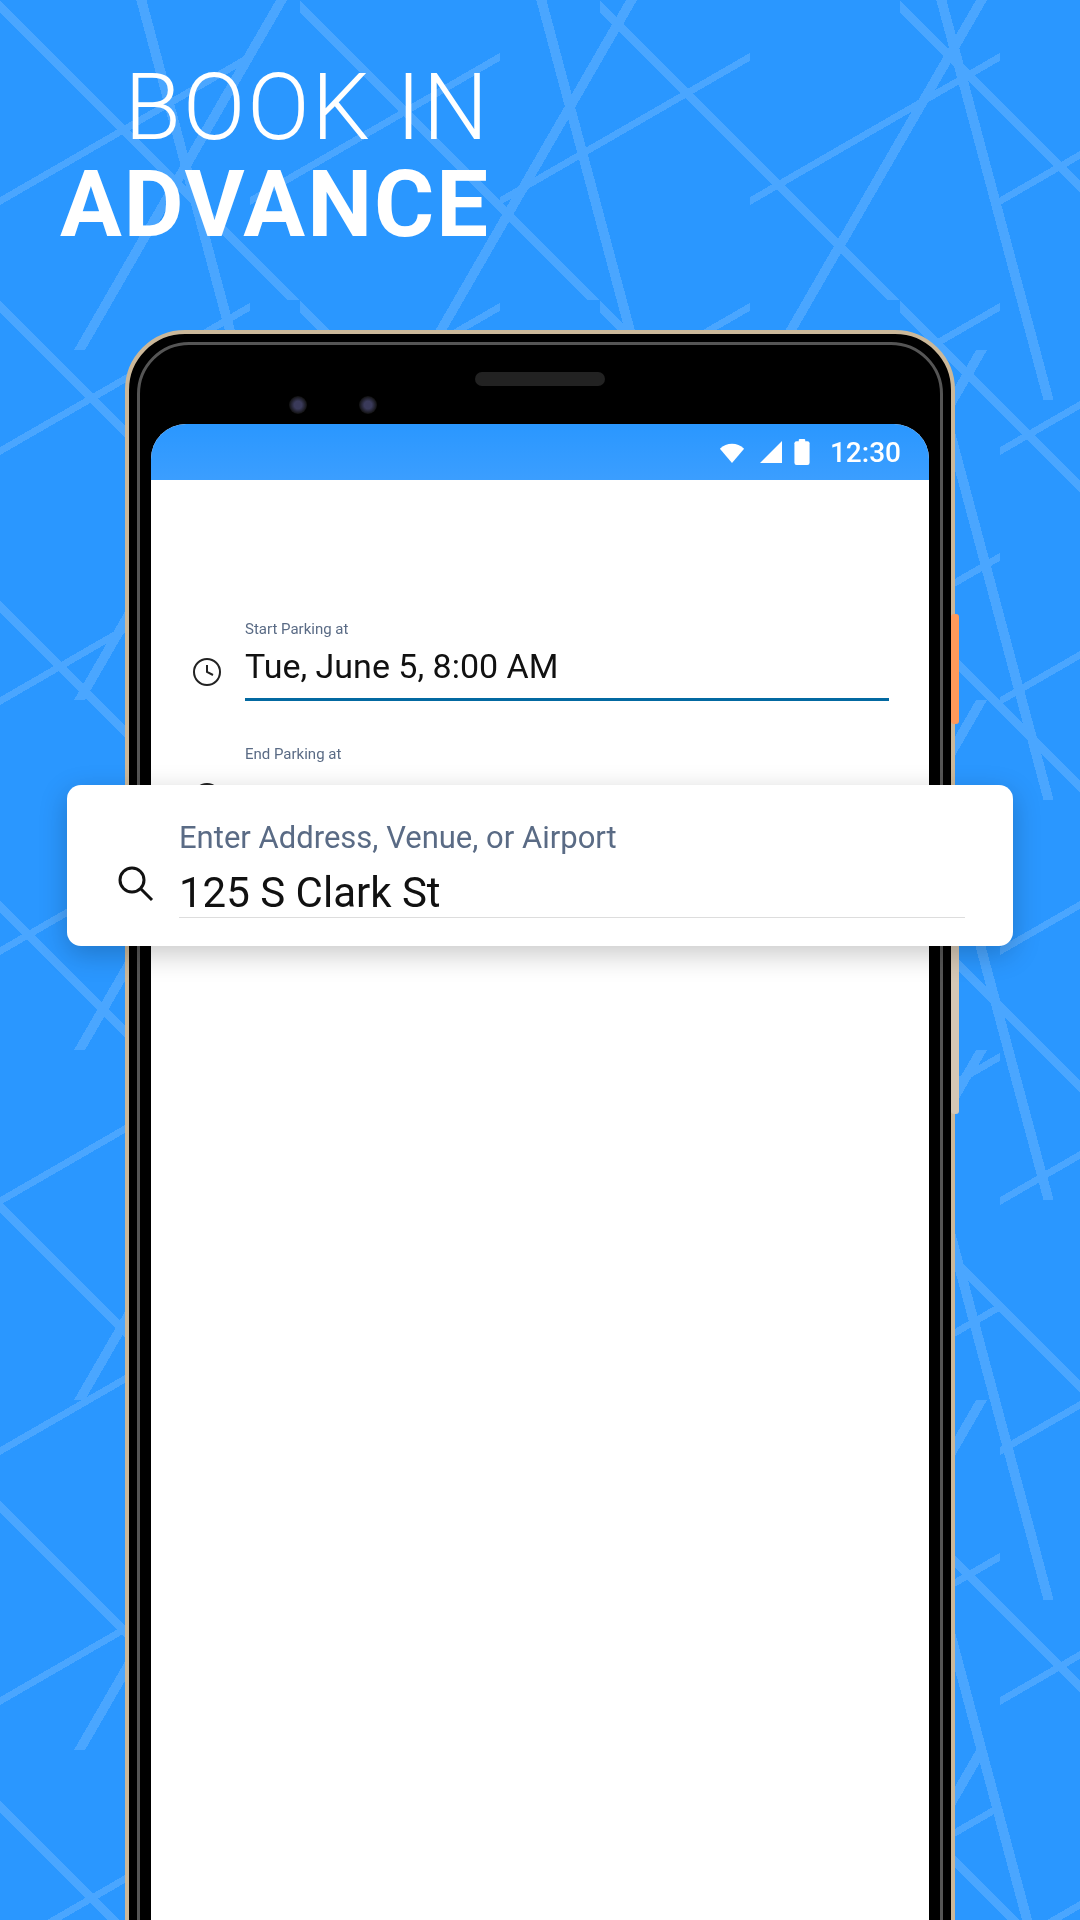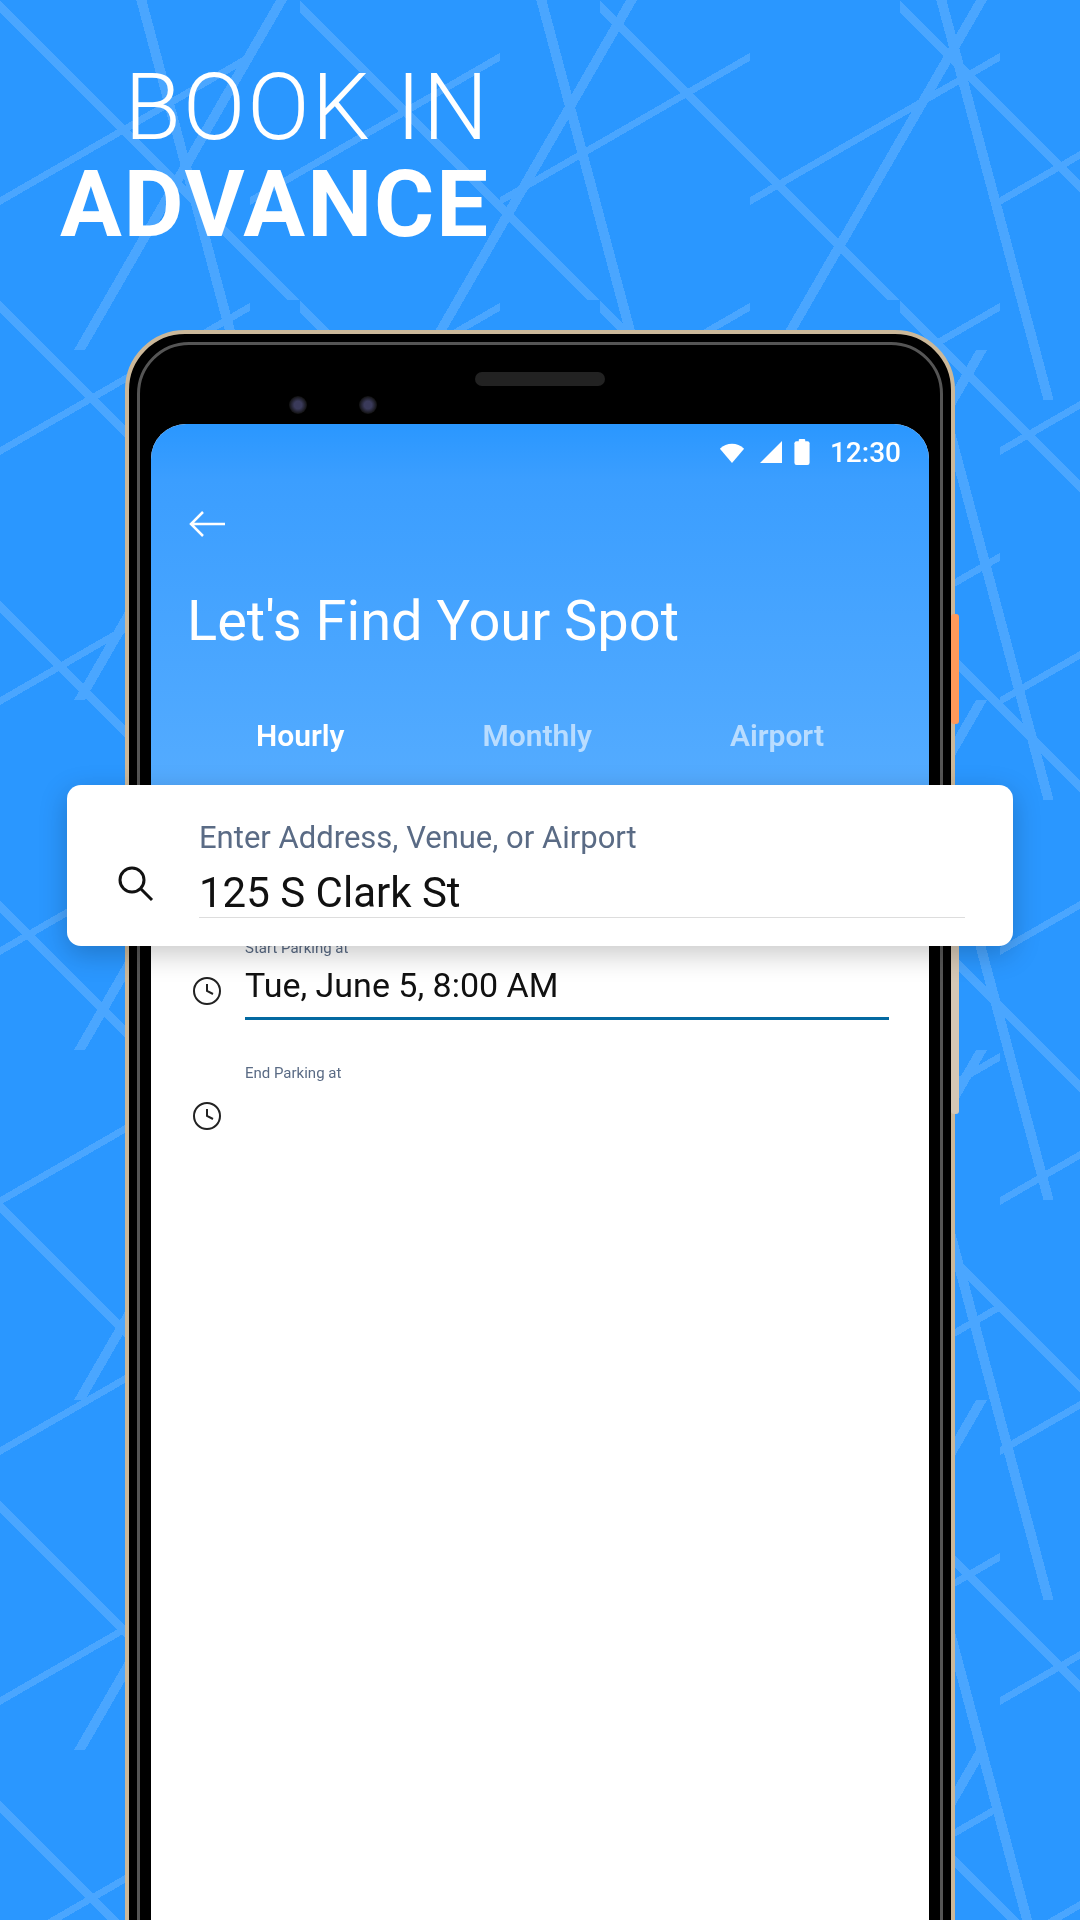"Let's Find Your Spot" div.app-header { html: <div> <div> <svg> <path></path> </svg> </div> <h1>Let's Find Your Spot</h1> <div> <div>Hourly</div> <div>Monthly</div> <div>Airport</div> </div> </div> -> none }
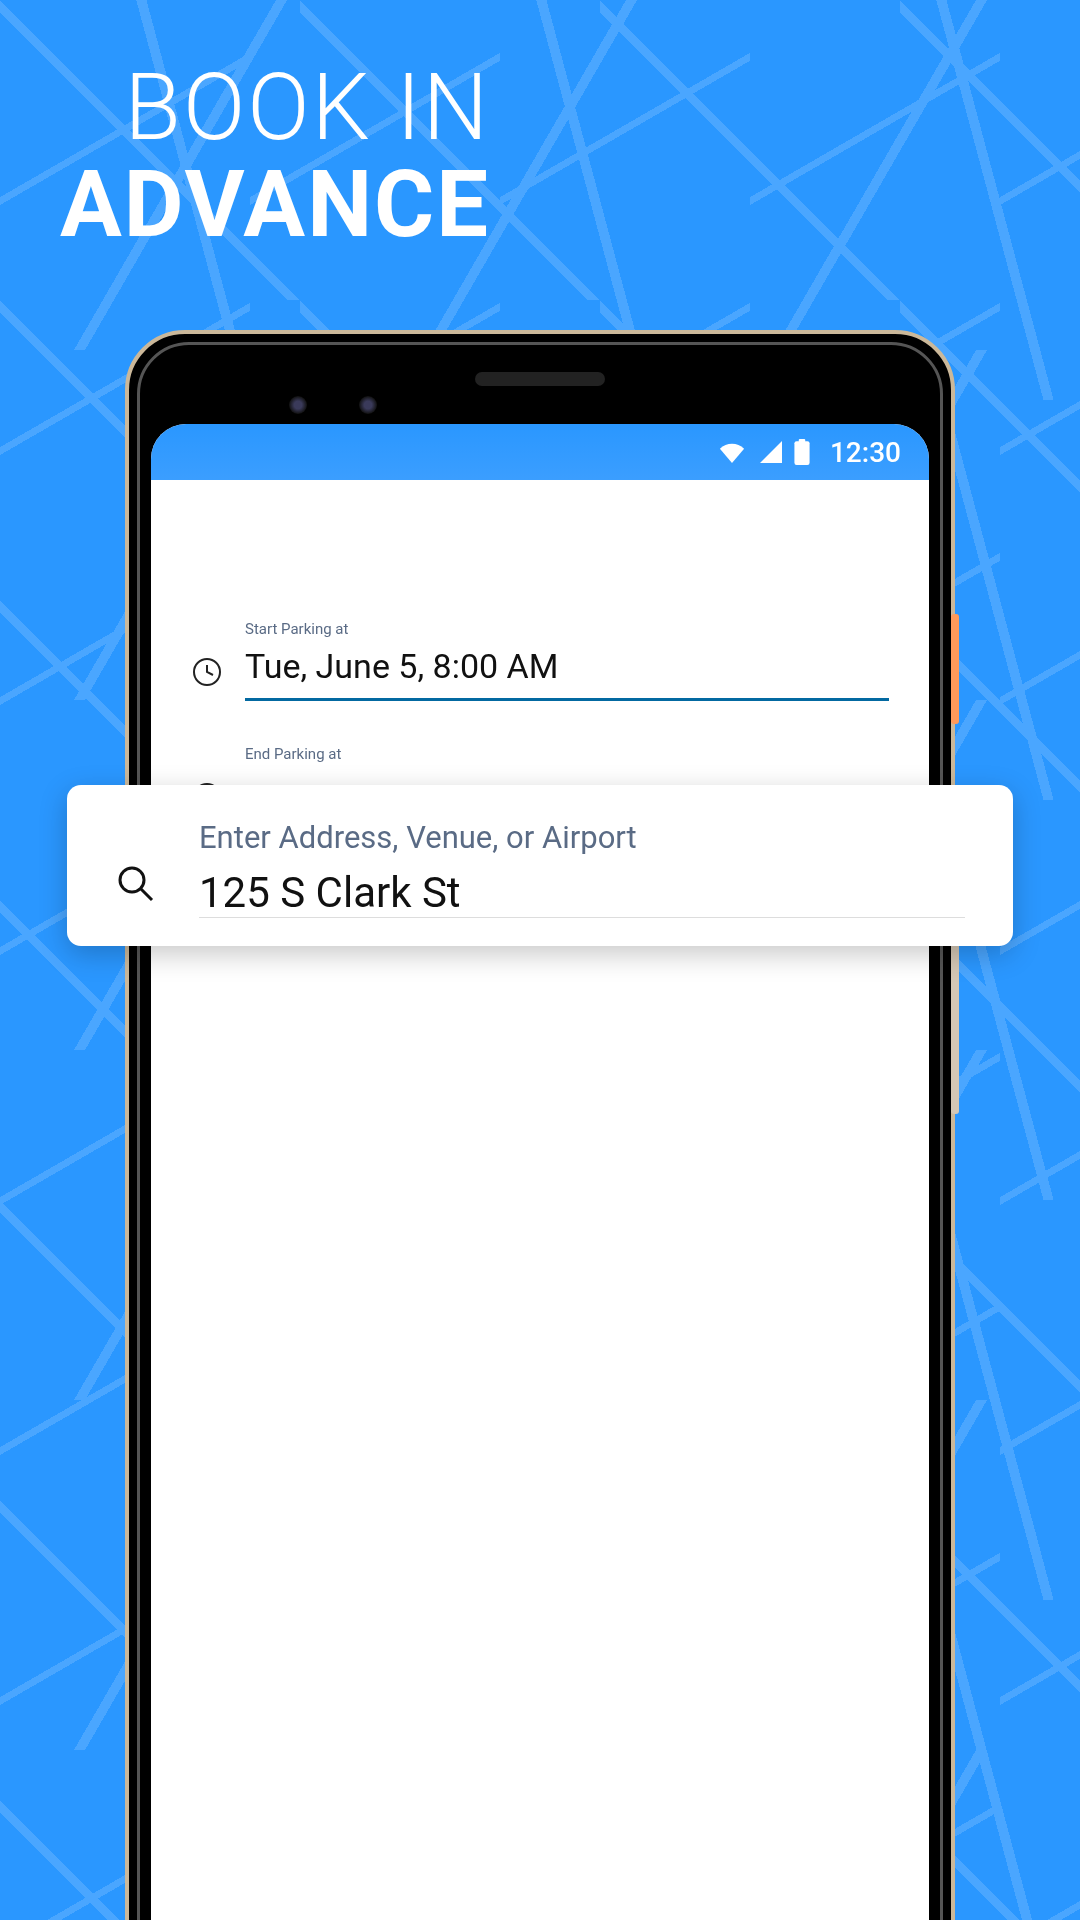"Enter Address, Venue, or Airport" .search-card { gap: 44px -> 24px }
